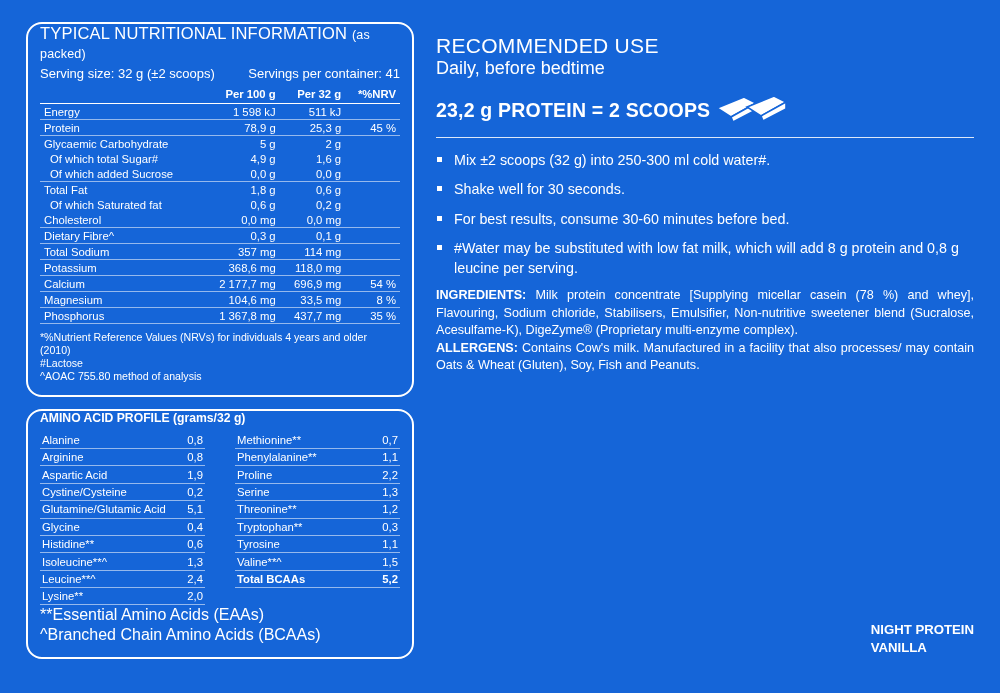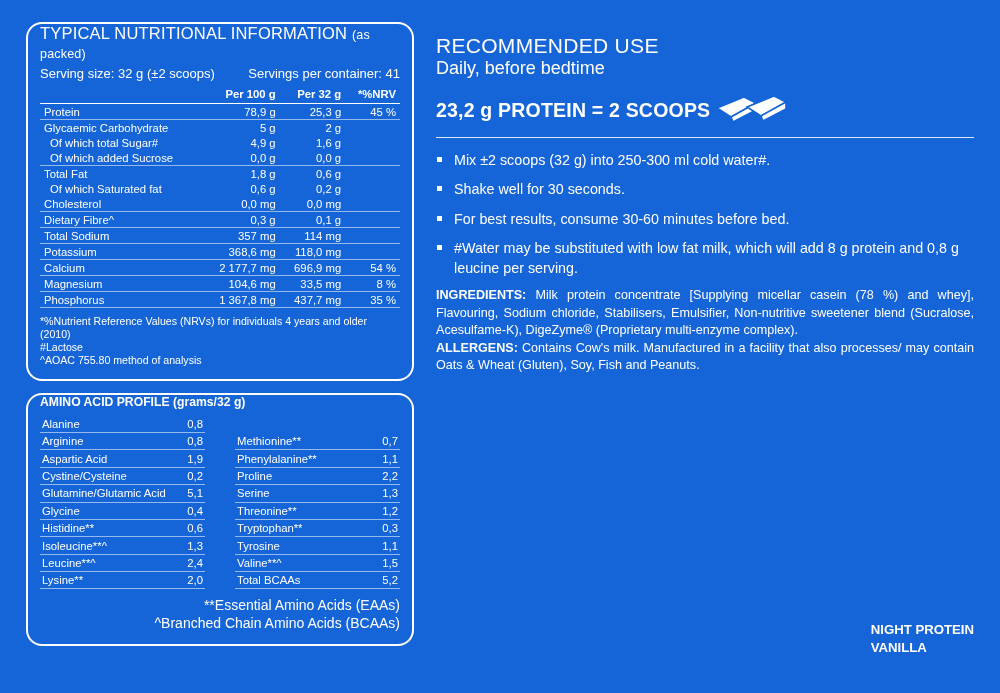"Energy" tr { html: none -> <tr> <td>Energy</td> <td>1 598 kJ</td> <td>511 kJ</td> <td></td> </tr> }
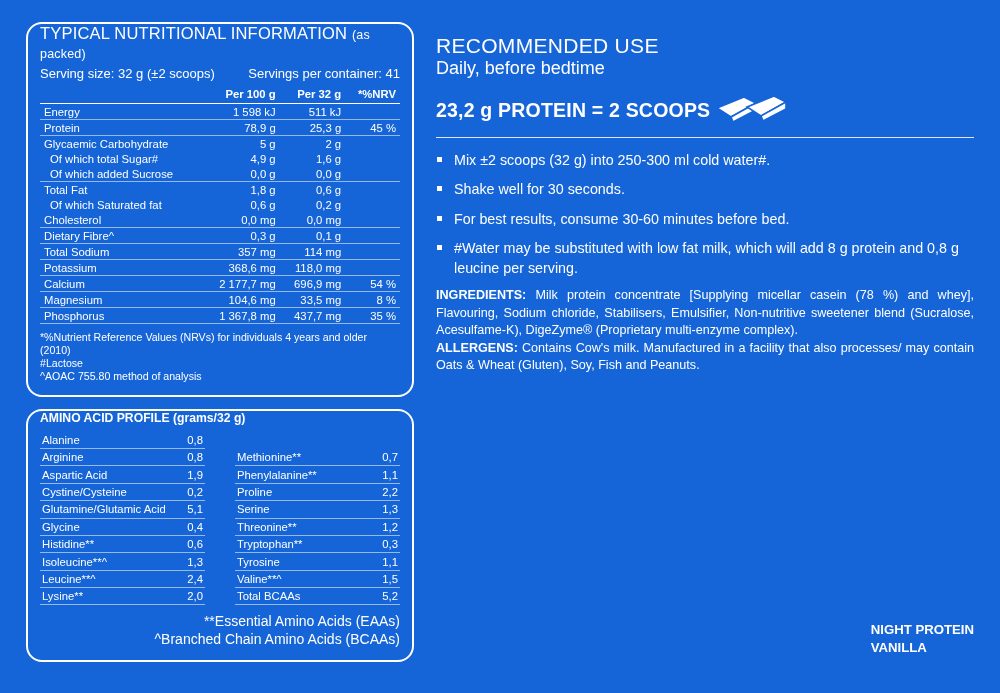"Alanine" .aa-wrap { align-items: flex-end -> none }
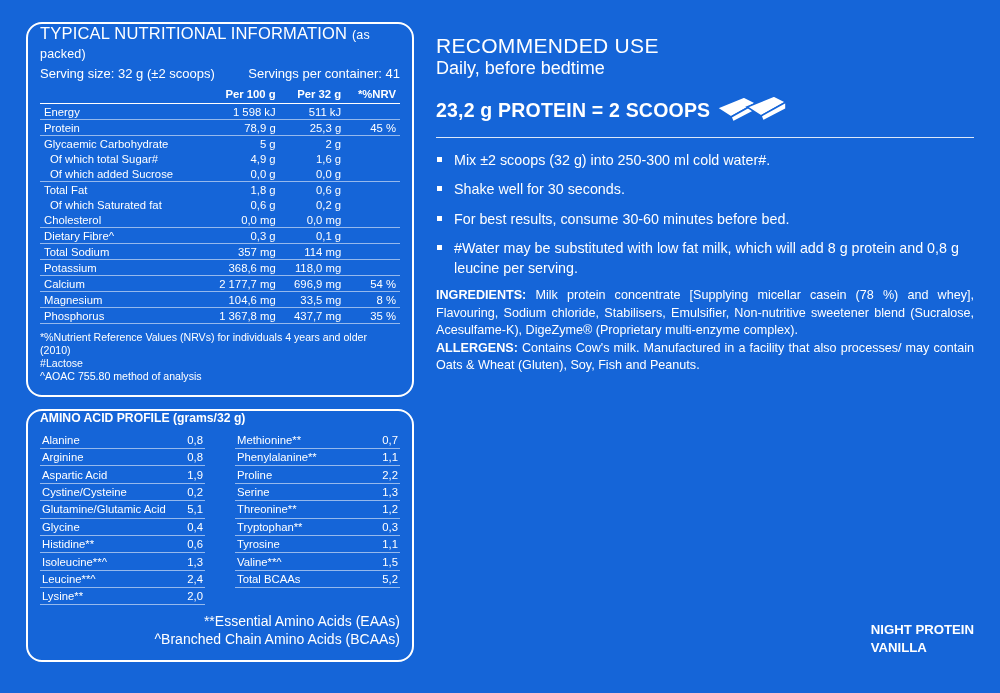"Total BCAAs" table.aa tr.bold td { font-weight: normal -> bold }
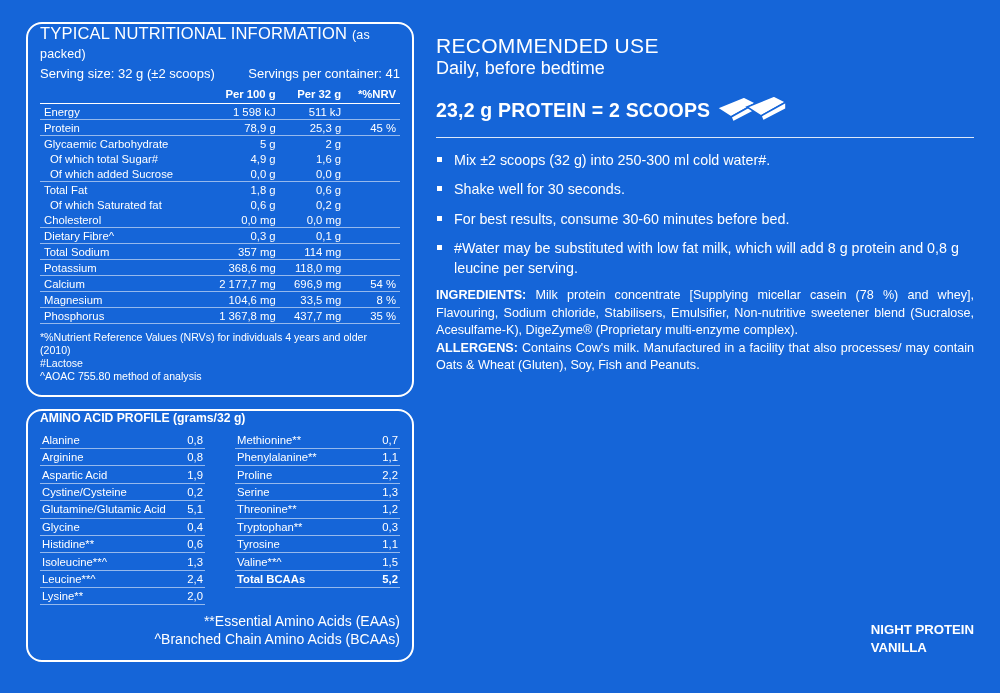"**Essential Amino Acids (EAAs)" .aa-foot { font-size: 14px -> 16px; margin-top: 8px -> none; text-align: right -> none }
